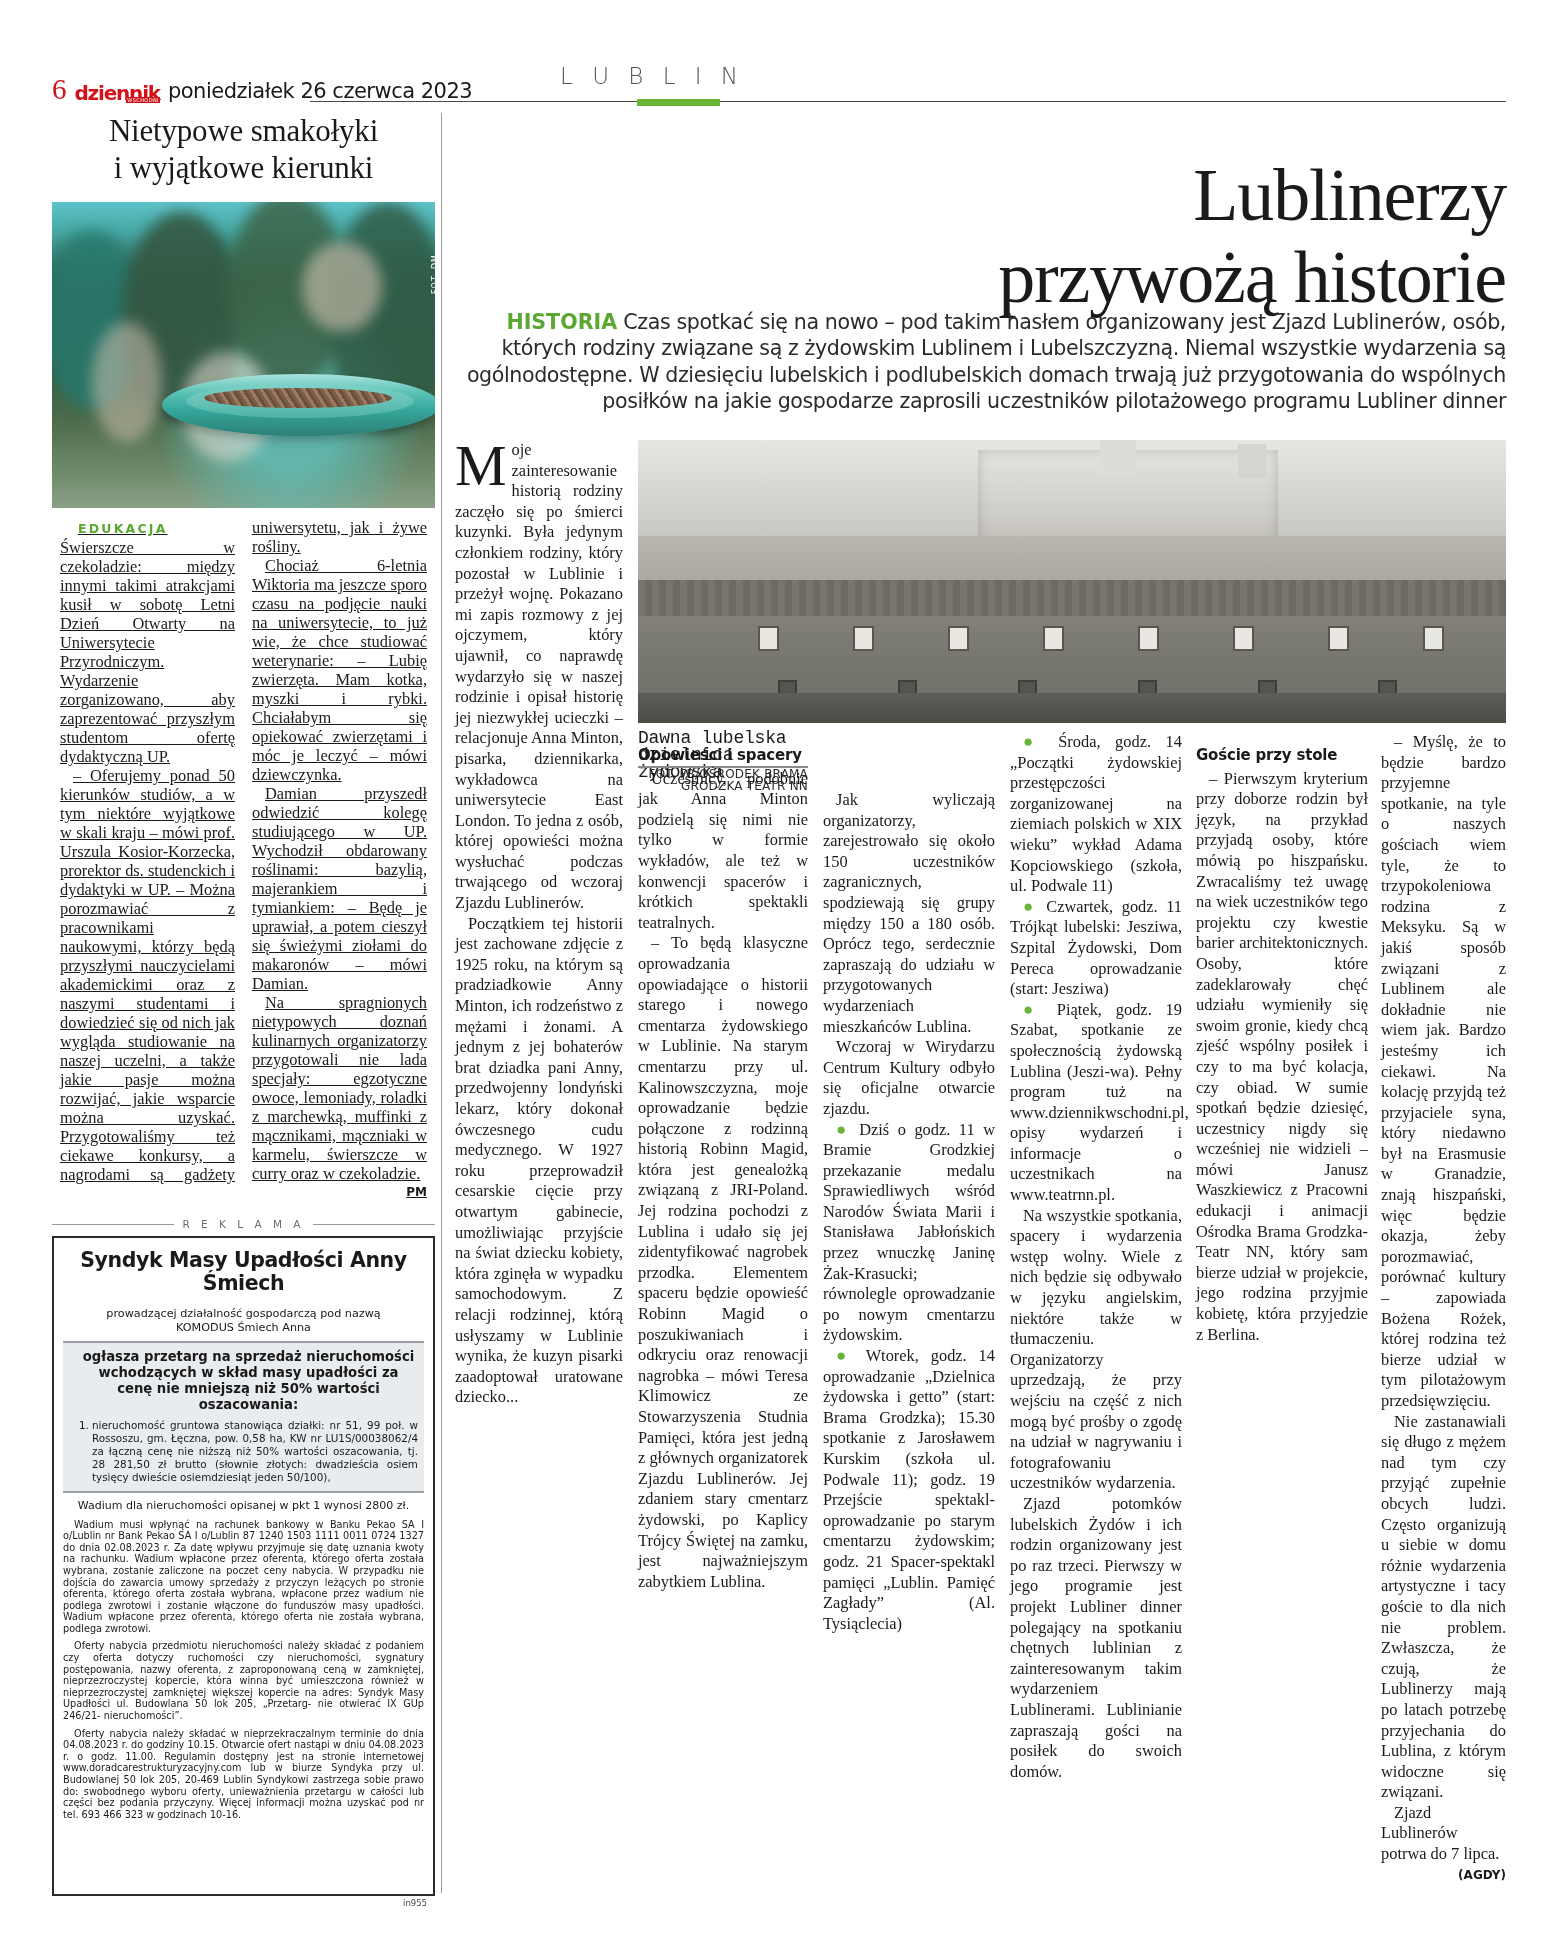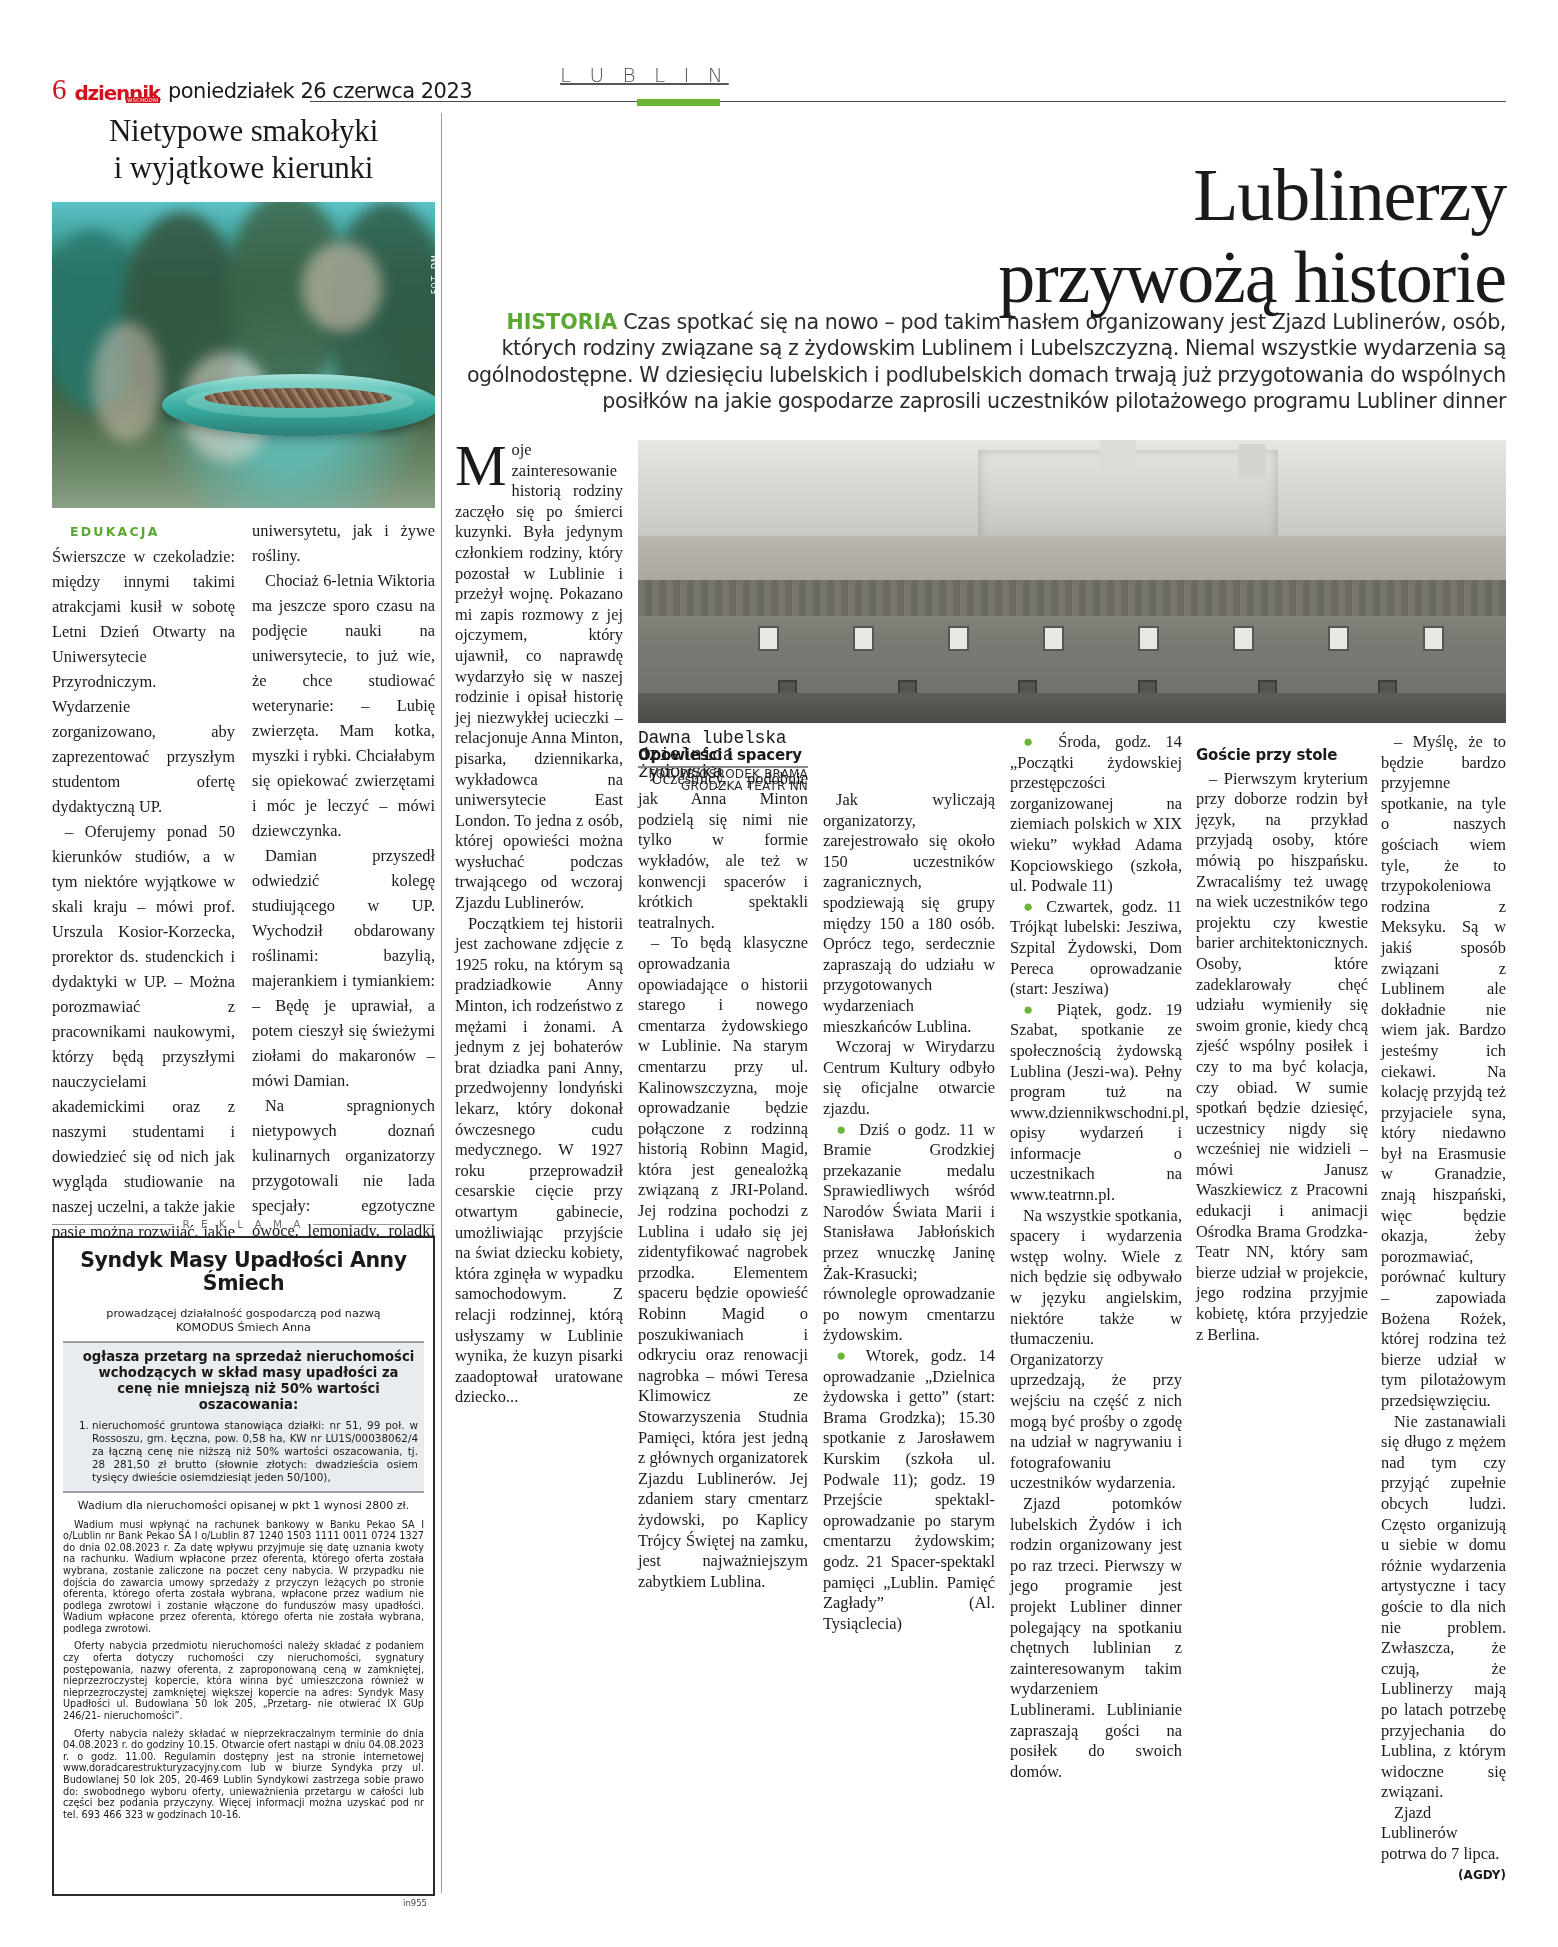"L U B L I" .section-name { font-size: 20px -> 23px; text-decoration: underline -> none }
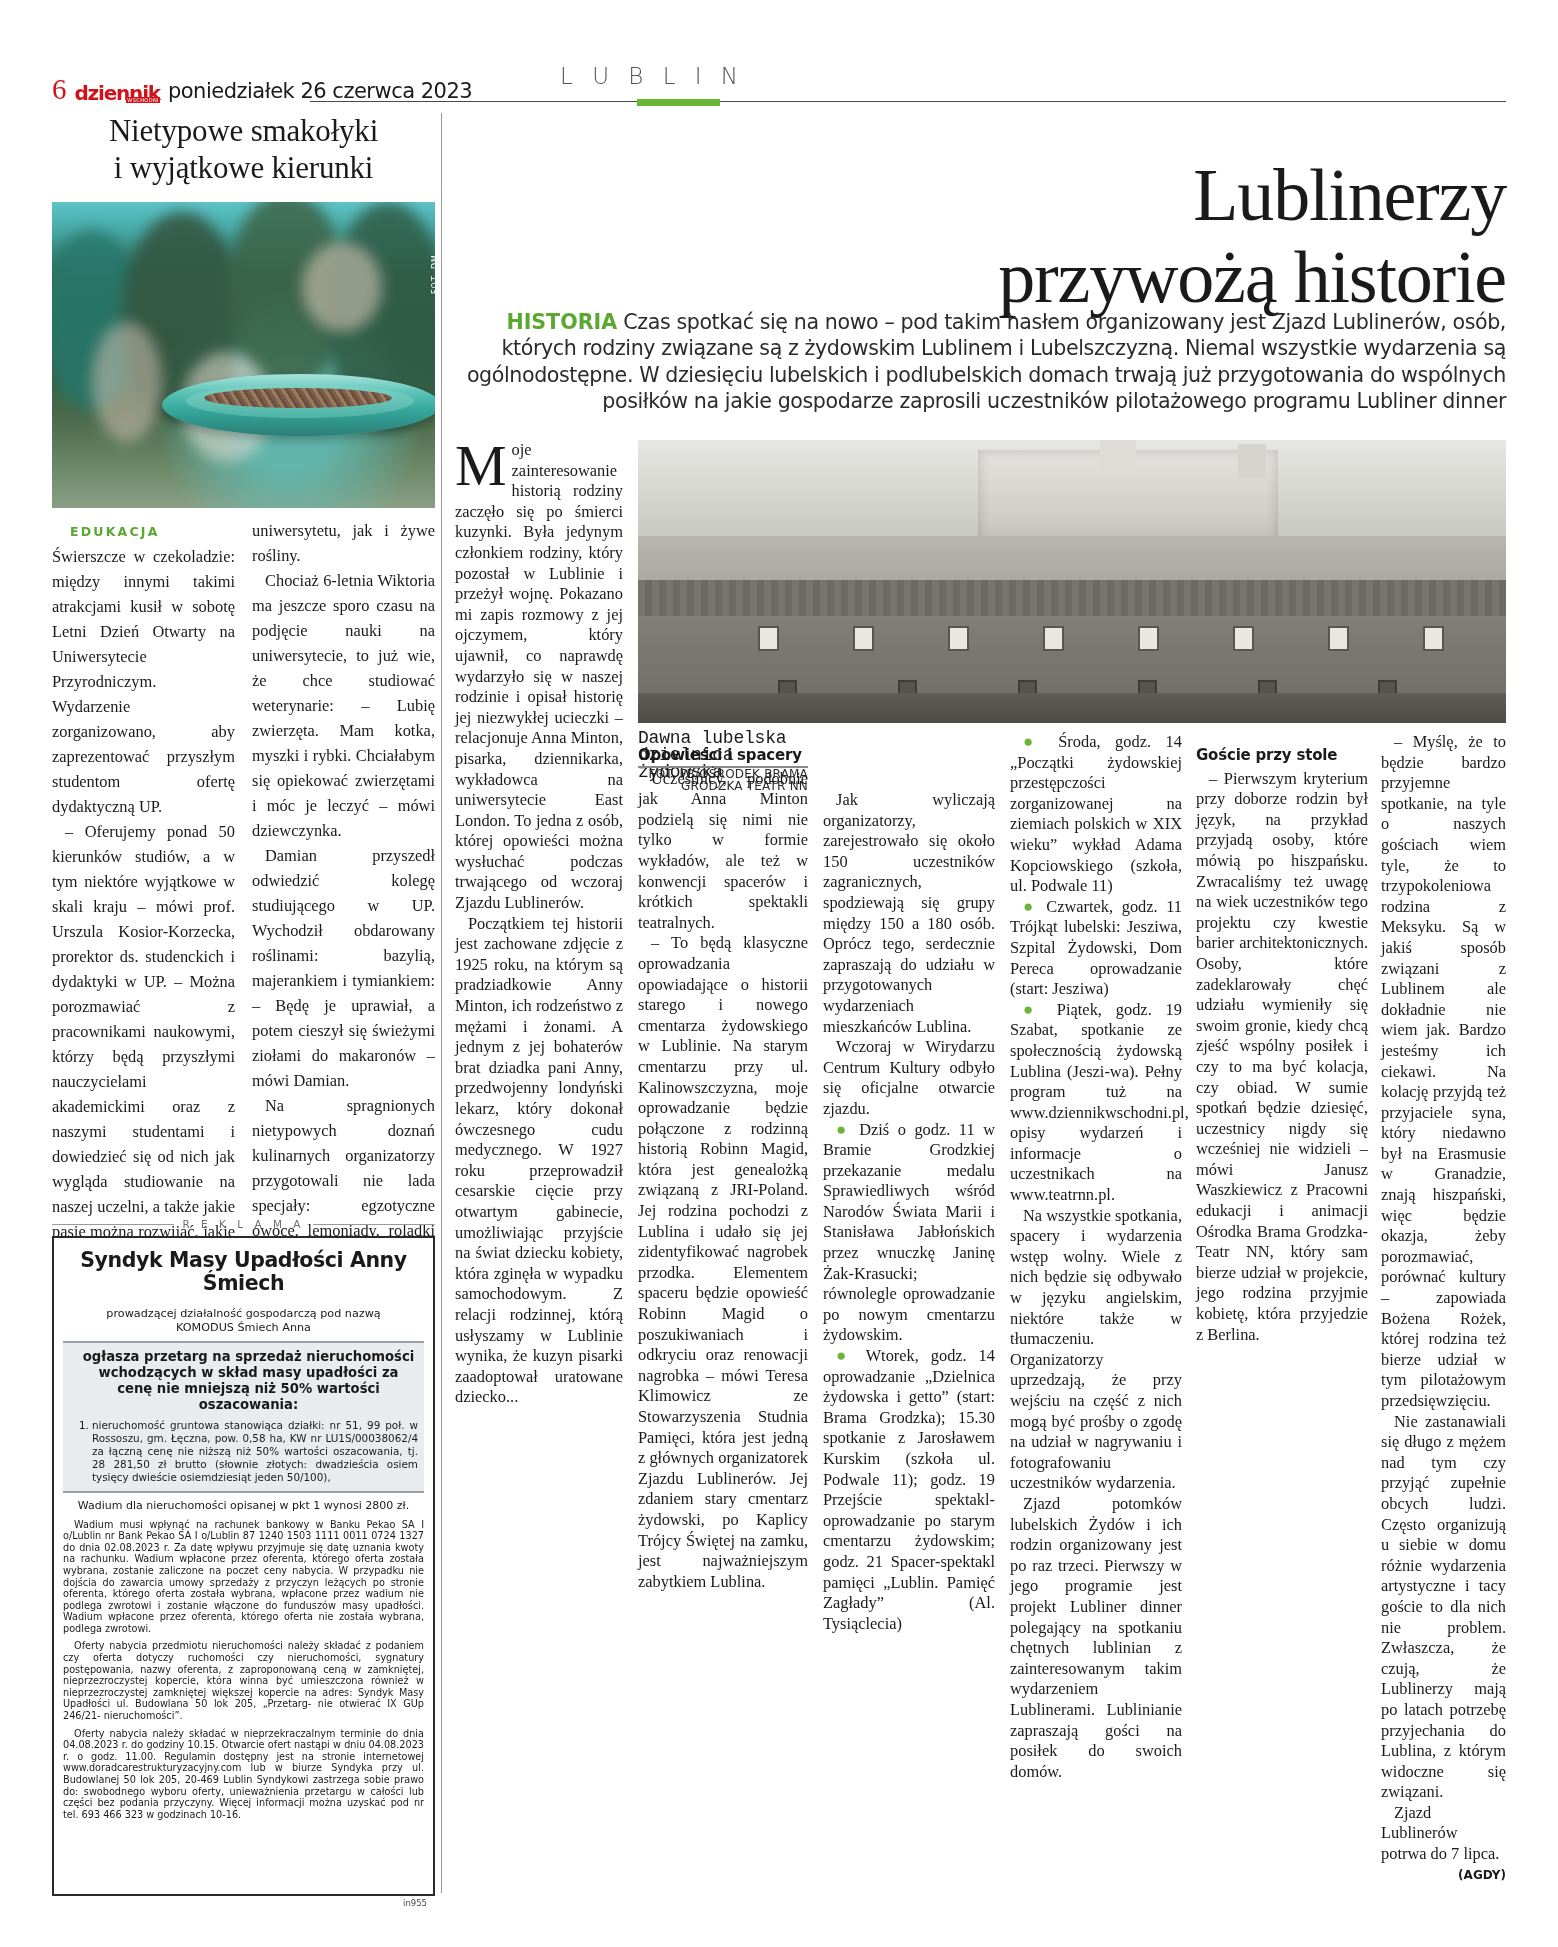"EDUKACJA Świerszcze w czekoladzie:" .body-txt { line-height: 25px -> 19px; margin: 0 -> 8px; text-decoration: none -> underline }
